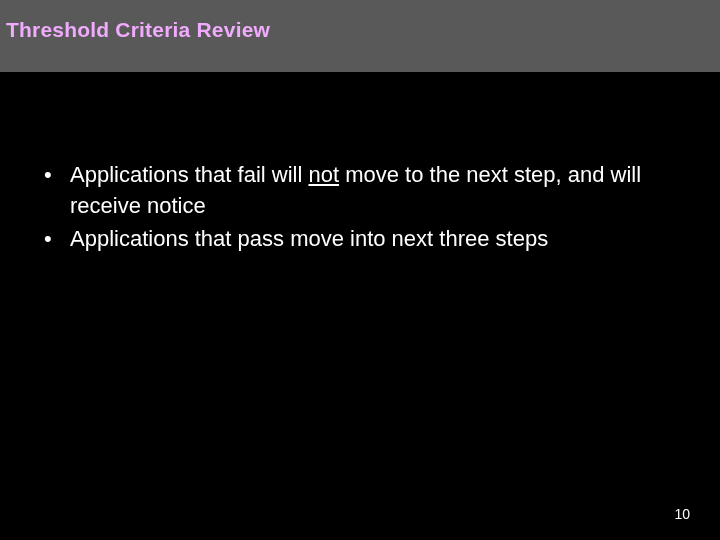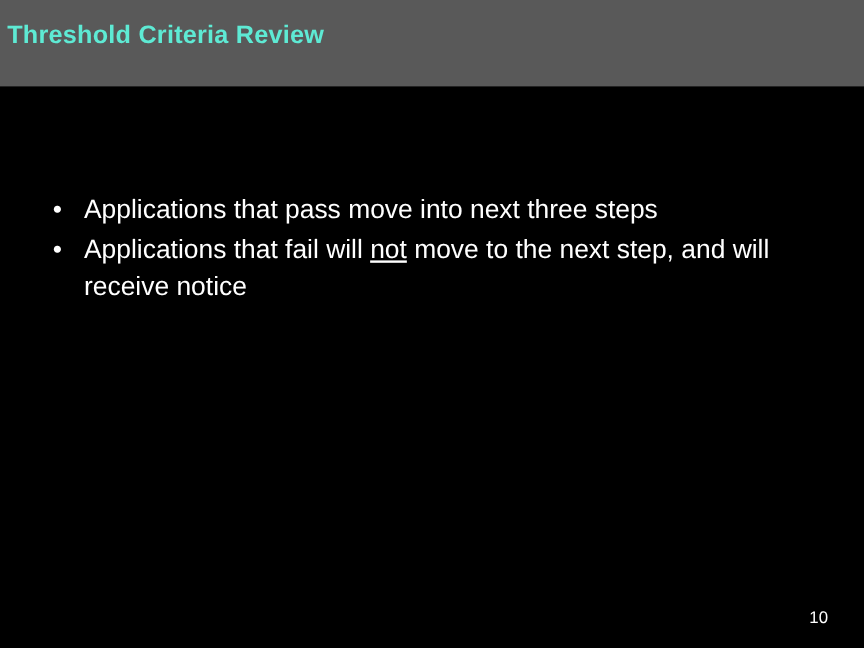"Threshold Criteria Review" .title { color: #5eead4 -> #f0abfc }
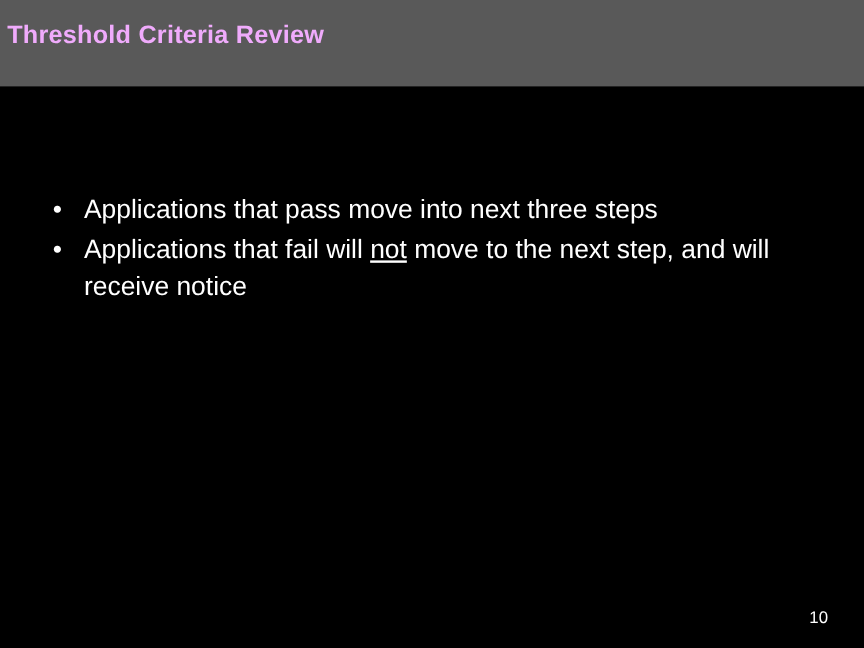"Applications that pass move into" li { order: before "Applications that fail will not" -> after "Applications that fail will not" }
